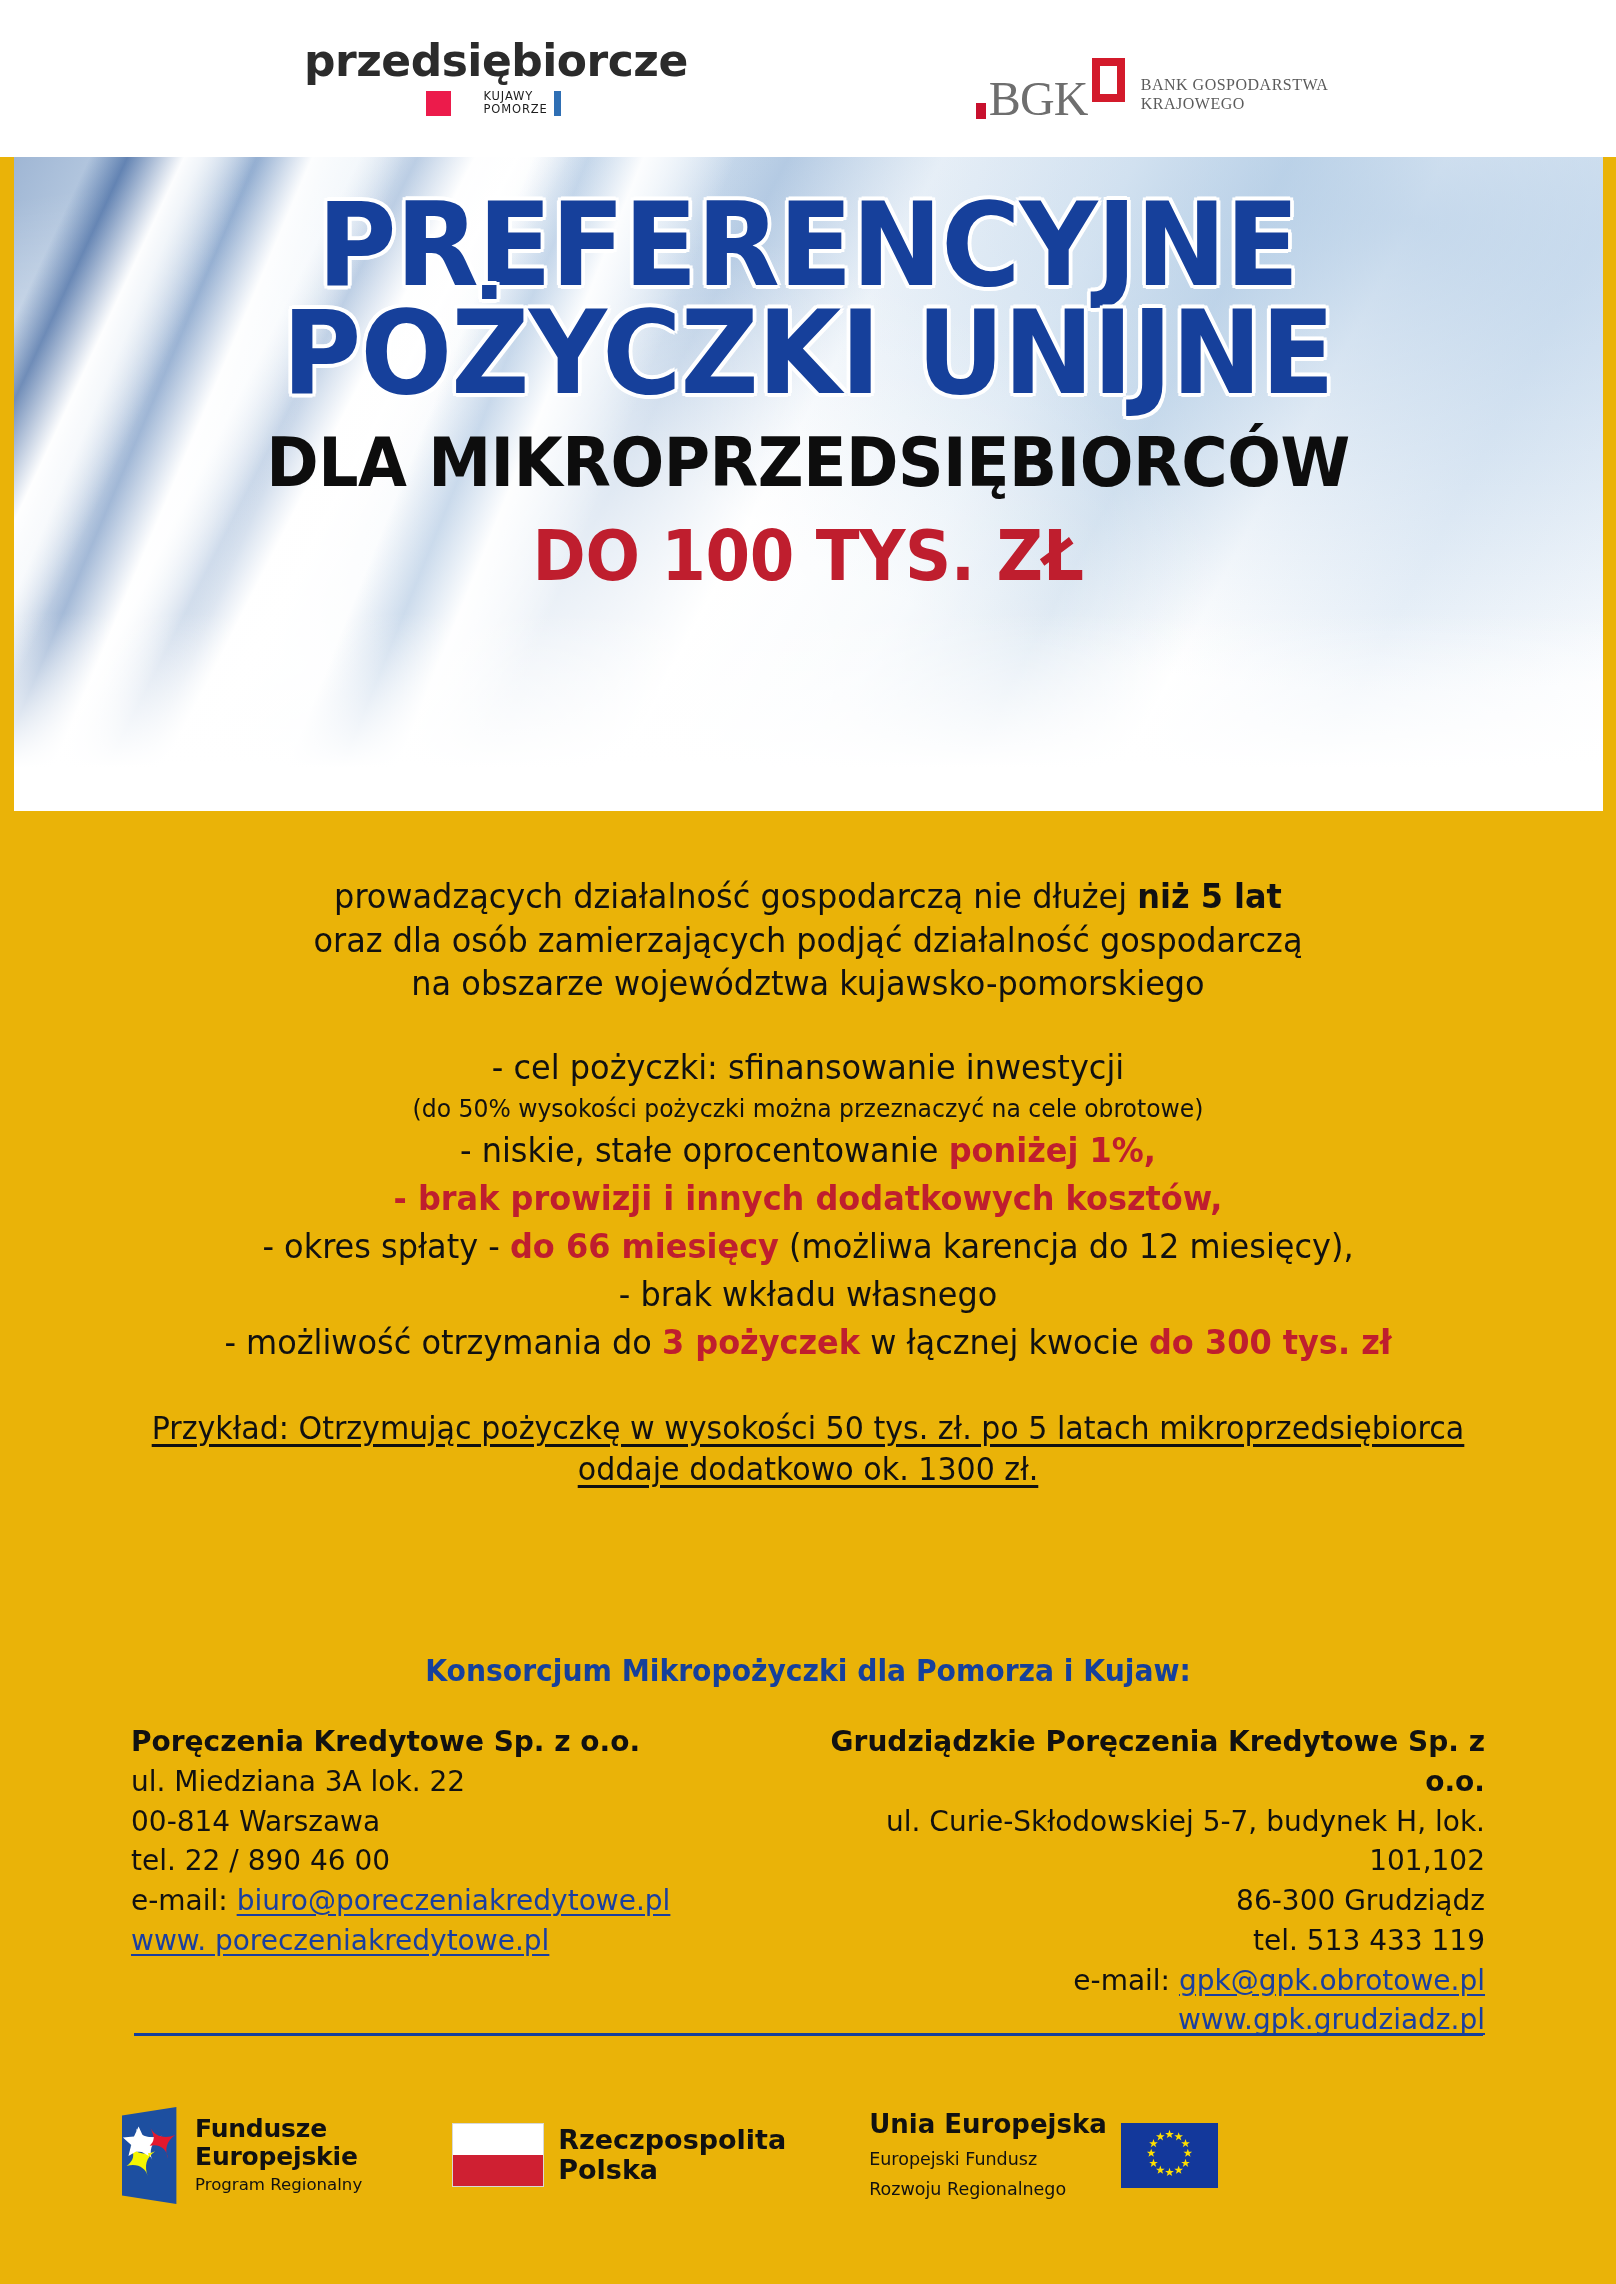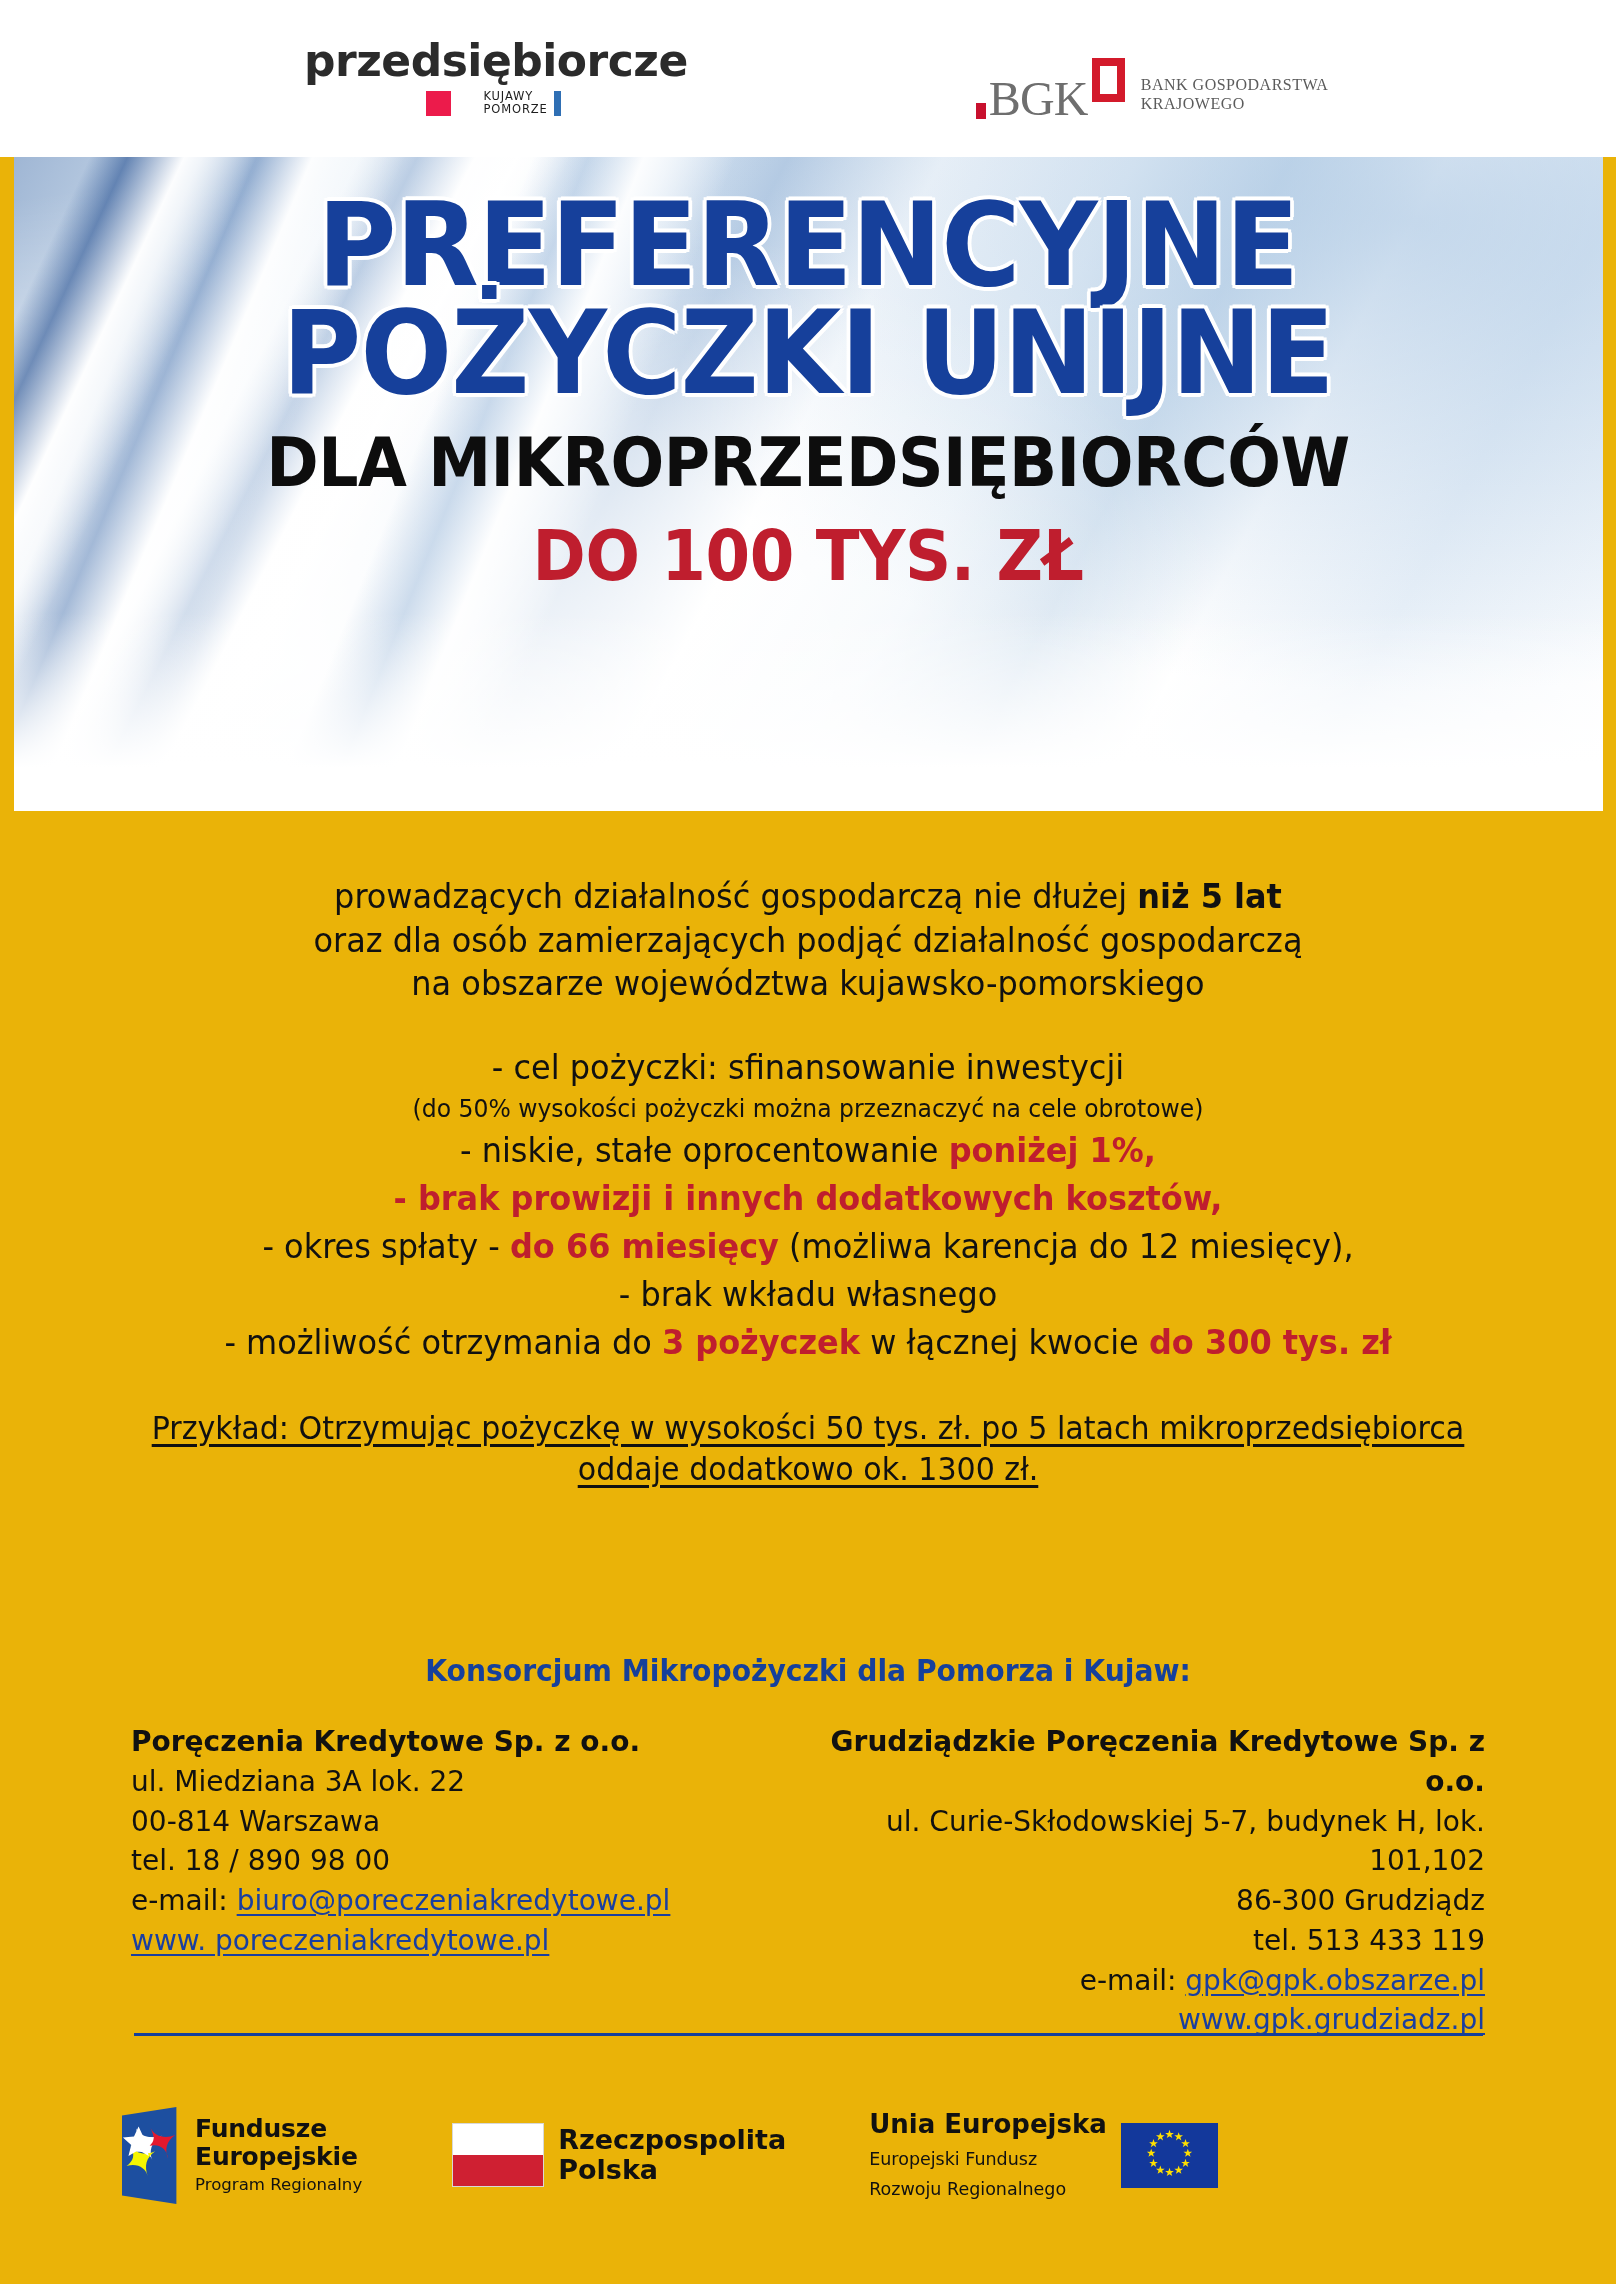"tel. 18 / 890 98" div { text: 18 / 890 98 -> 22 / 890 46 }
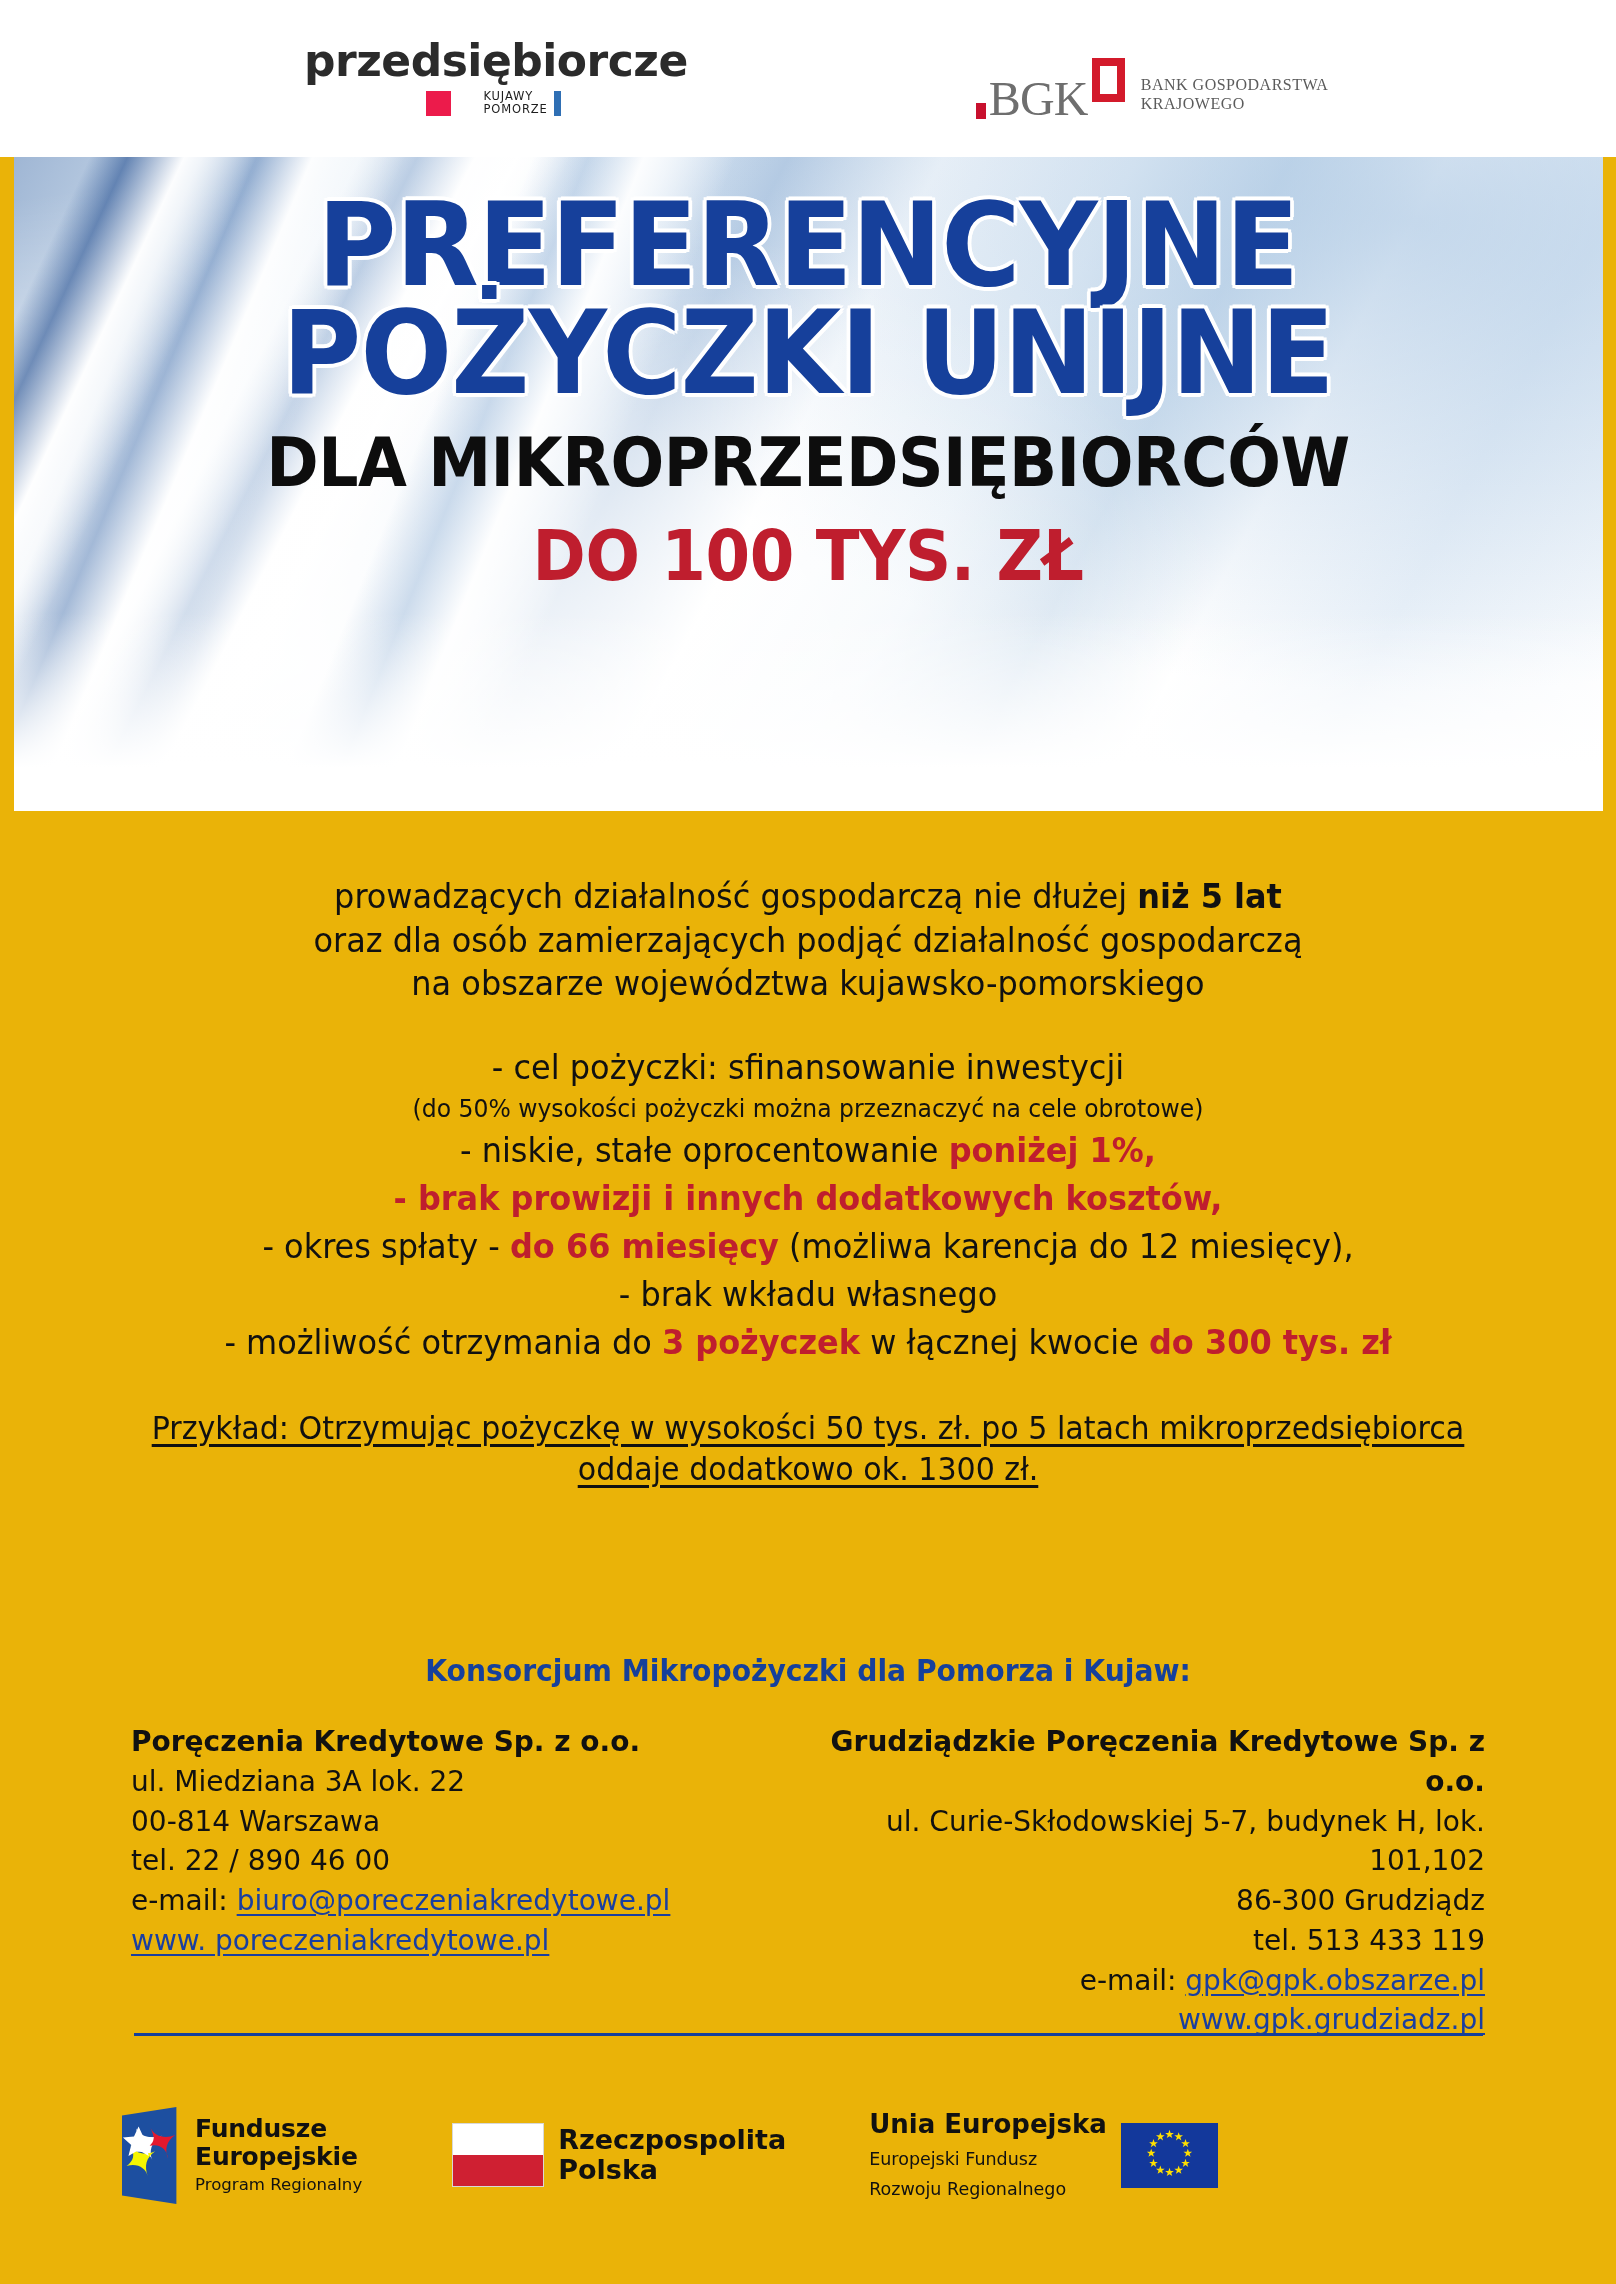"gpk@gpk.obszarze.pl" span.link { text: gpk@gpk.obszarze.pl -> gpk@gpk.obrotowe.pl }
